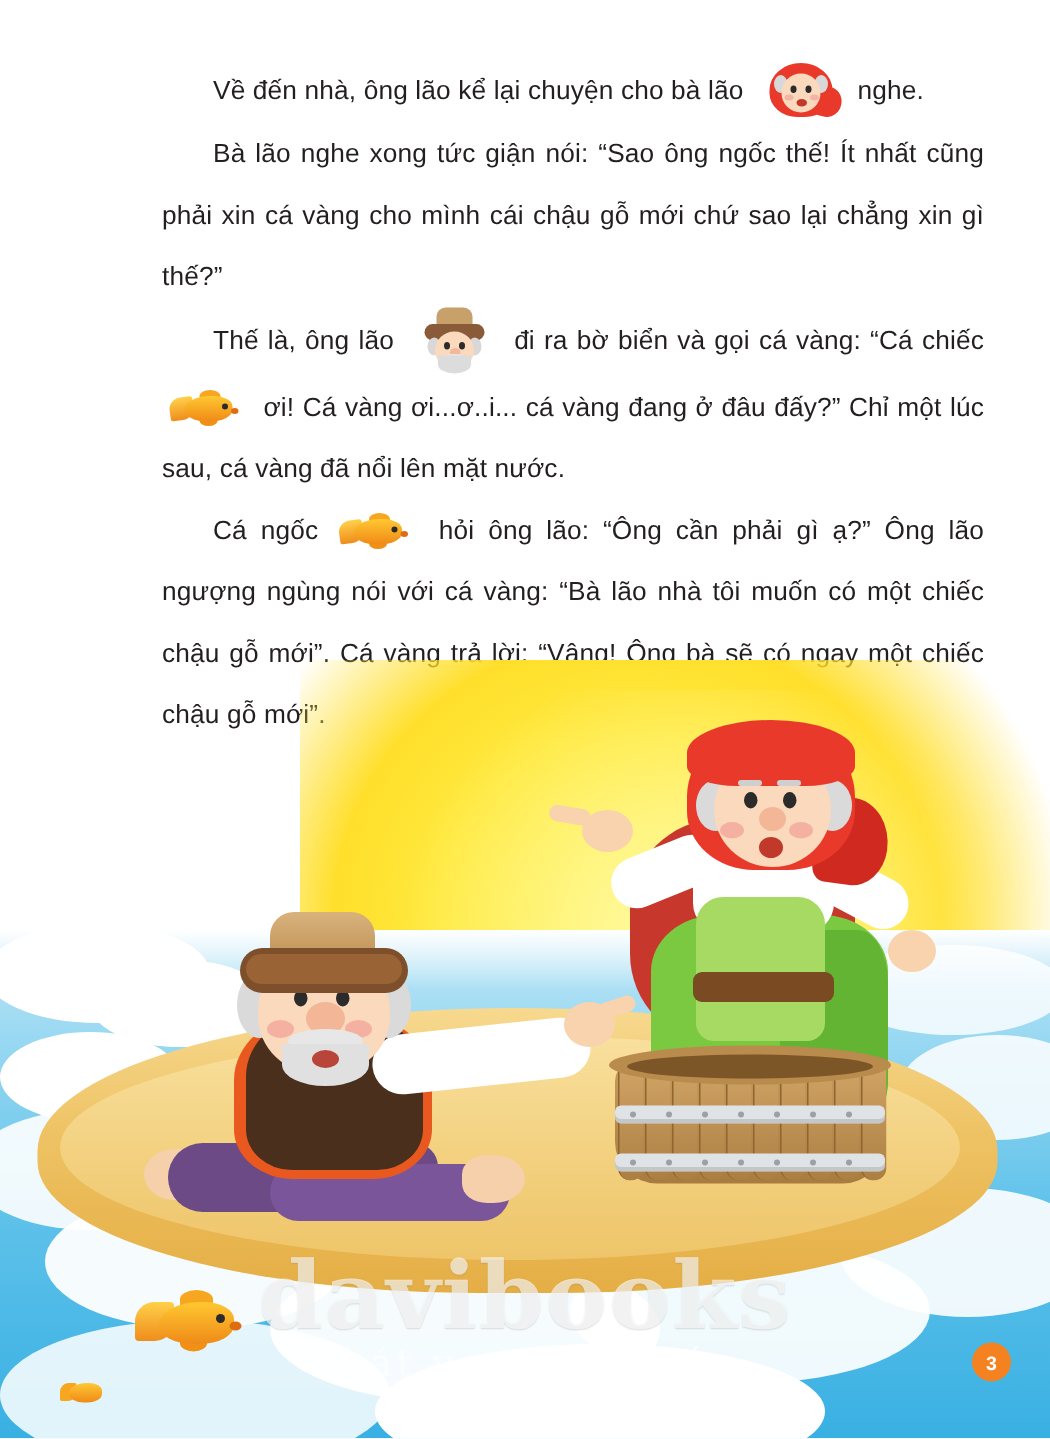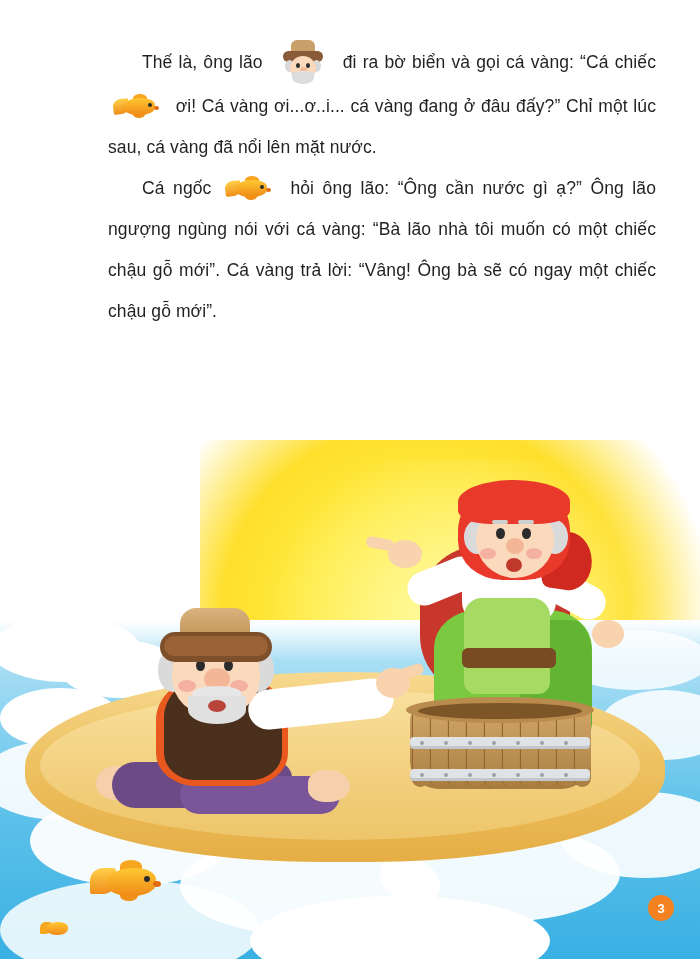"Về đến nhà, ông lão" p.para { html: none -> <p> <span>Về đến nhà, ông lão kể lại chuyện cho bà lão</span> <span> <span></span> <span></span> <span></span> <span></span> <span></span> <span></span> <span></span> <span></span> <span></span> <span></span> </span> <span>nghe.</span> </p> }
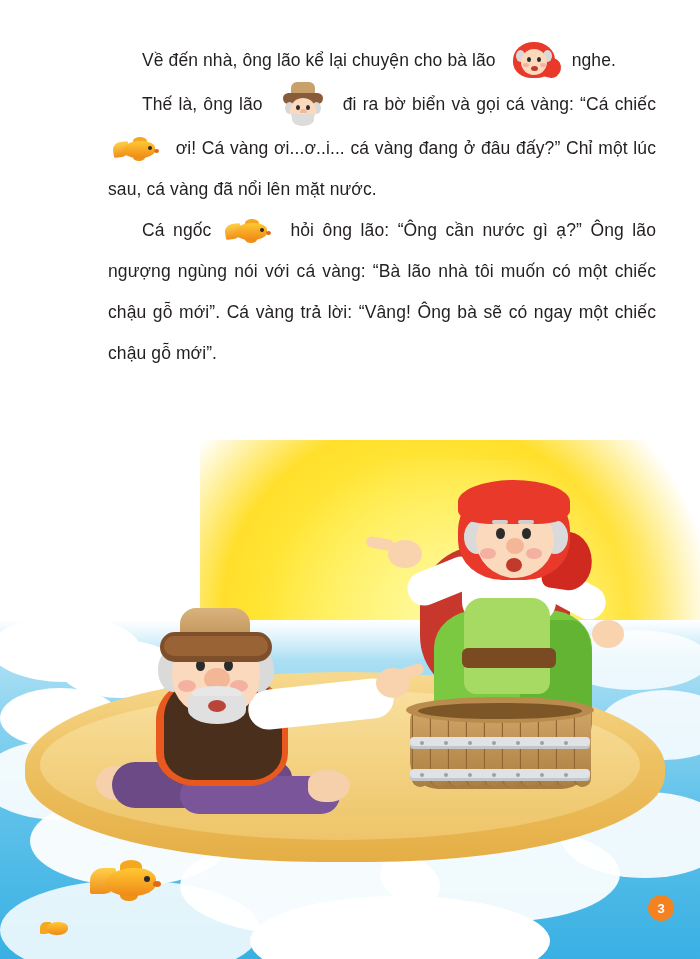"Bà lão nghe xong tức" p.para { html: none -> <p> <span>Bà lão nghe xong tức giận nói: “Sao ông ngốc thế! Ít nhất cũng phải xin cá vàng cho mình cái chậu gỗ mới chứ sao lại chẳng xin gì thế?”</span> </p> }
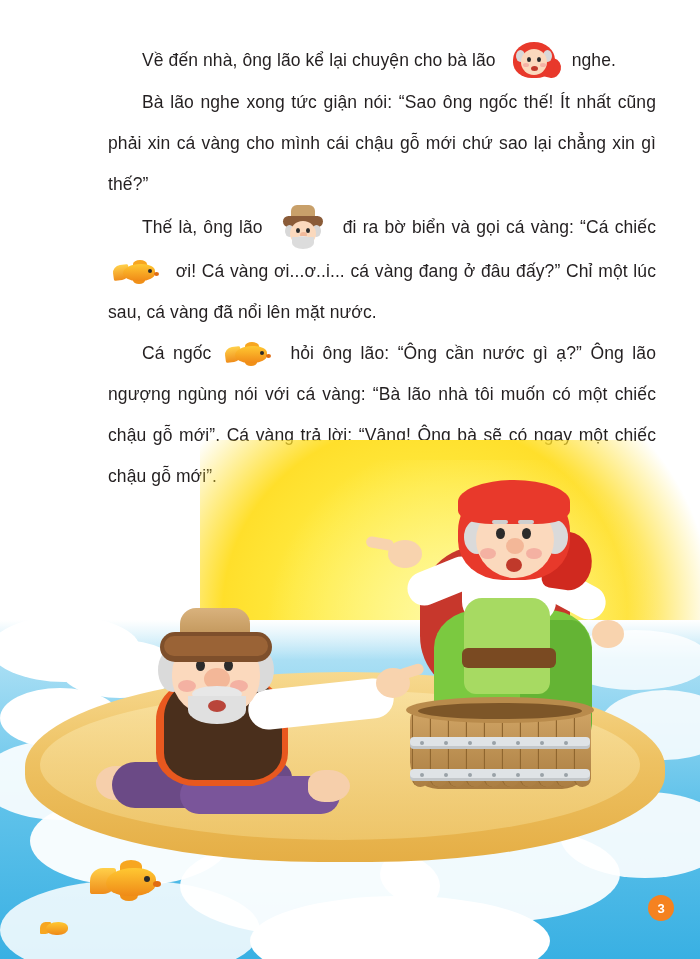"hỏi ông lão: “Ông cần" span { text: nước -> phải }
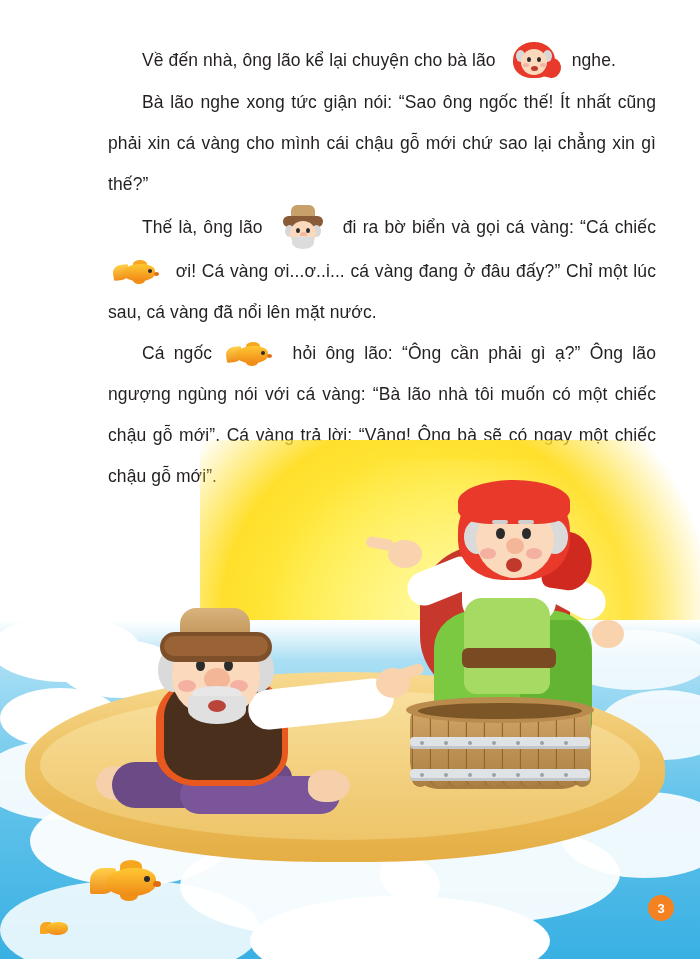"davibooks" div.watermark { html: none -> <div> <div>davibooks</div> <div>khát vọng tri thức</div> </div> }
